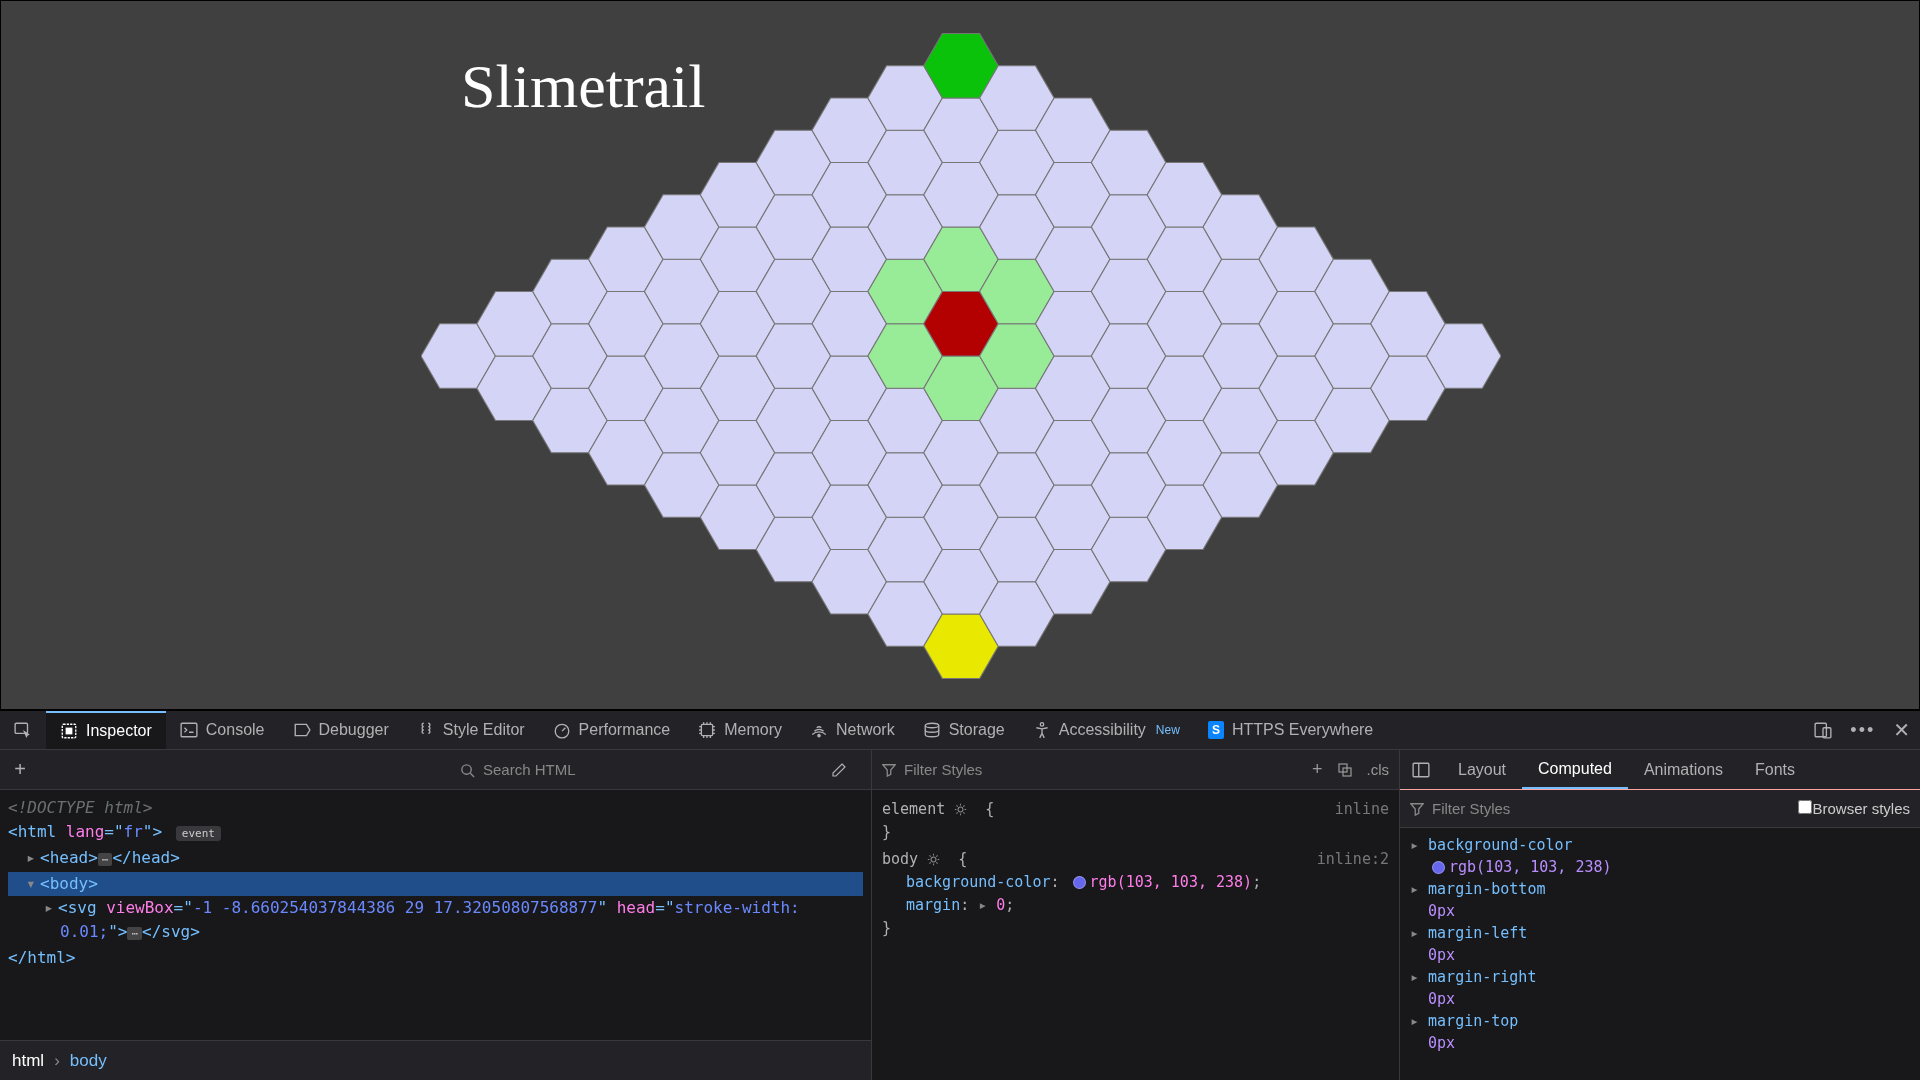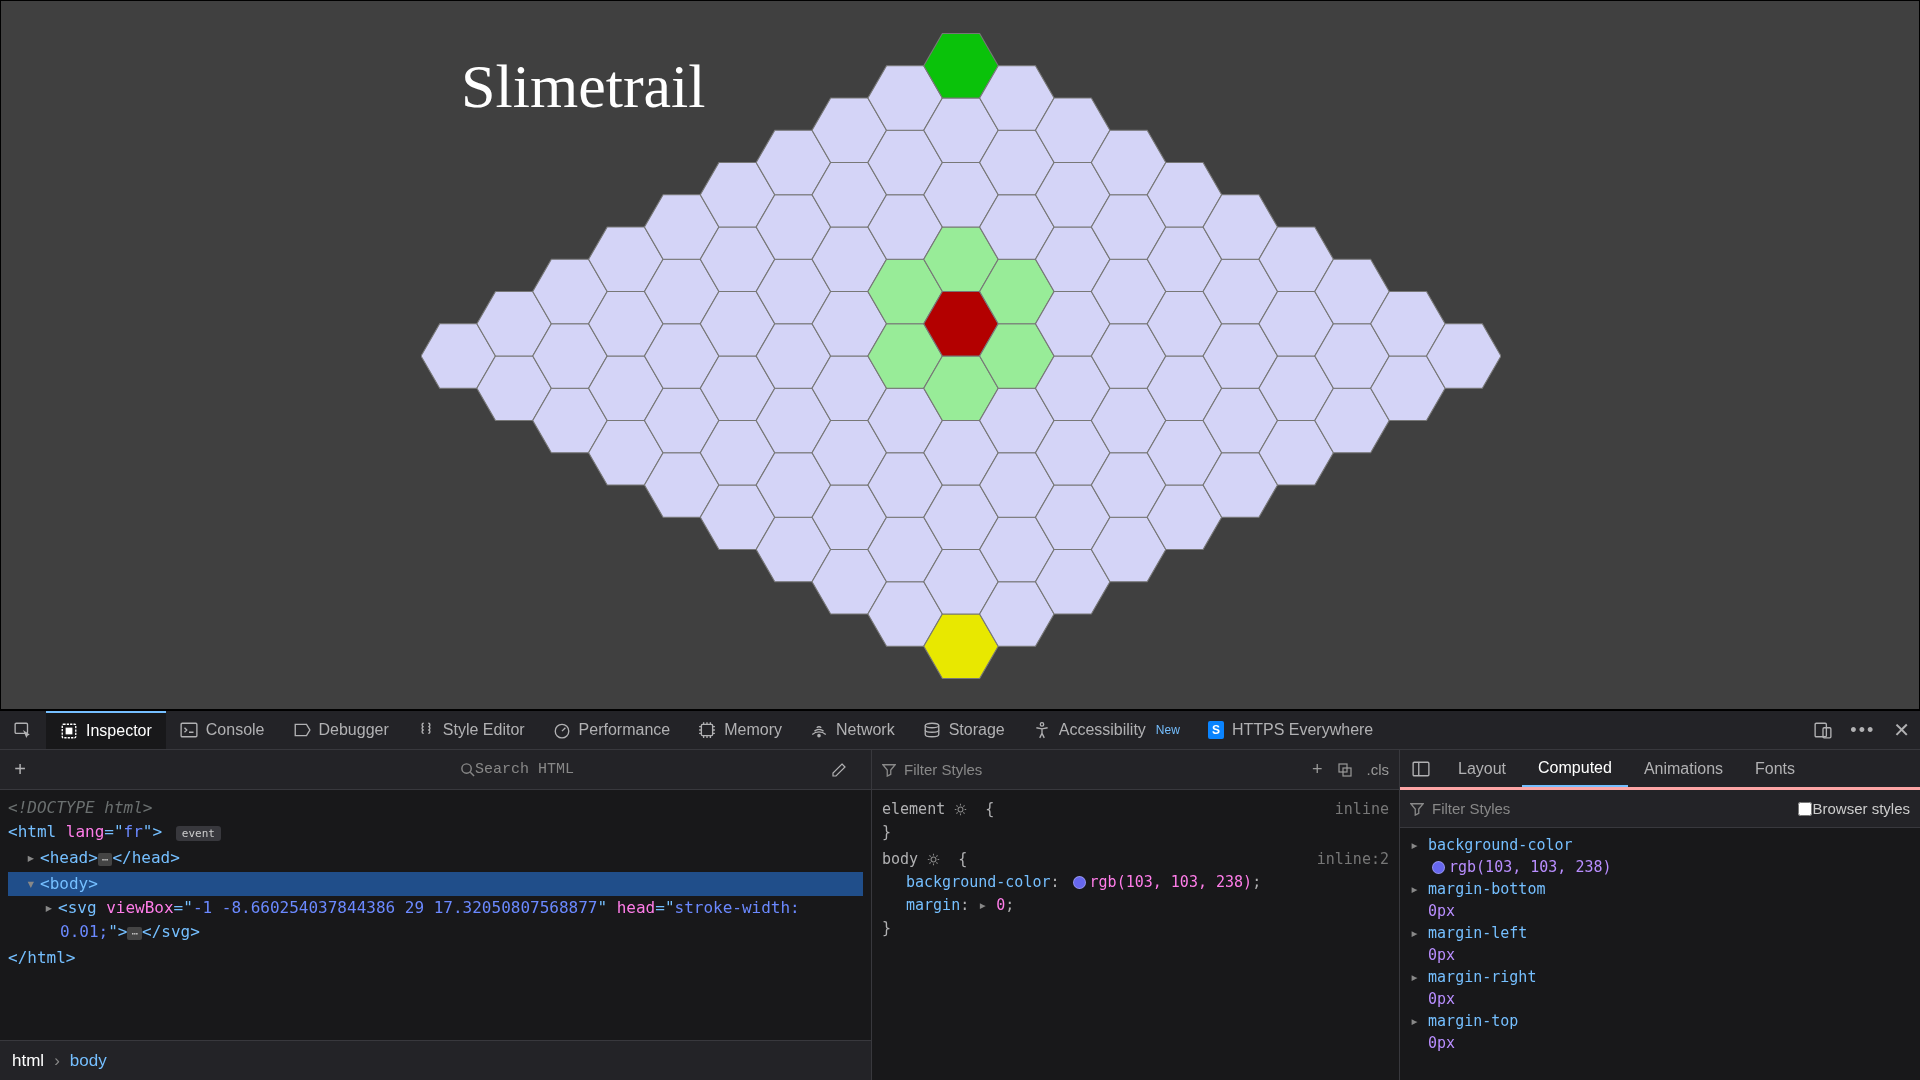"Search HTML" .search-html { align-items: center -> flex-end; font-family: Liberation Mono, monospace -> none; gap: 0 -> 8px }
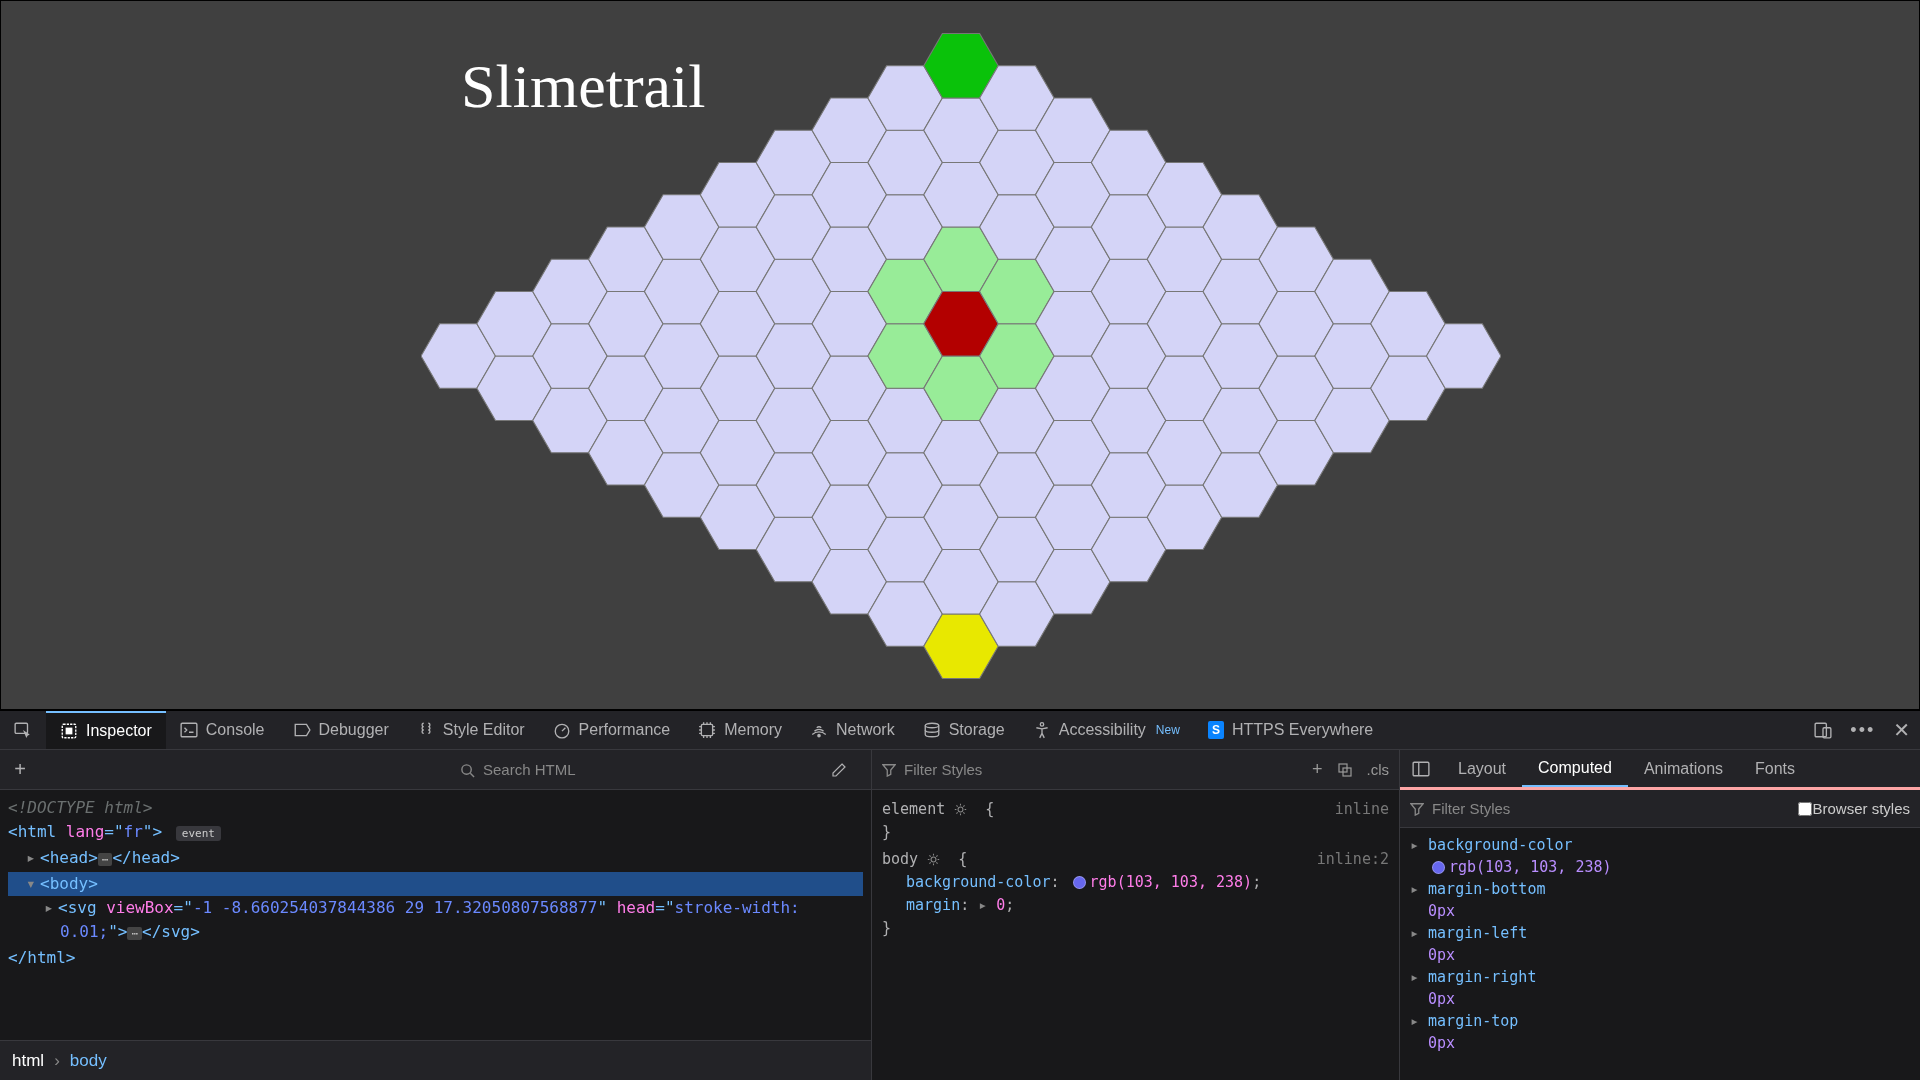"Layout" .comp-tabs { border-bottom: 3px solid #fca5a5 -> 1px solid #fca5a5 }
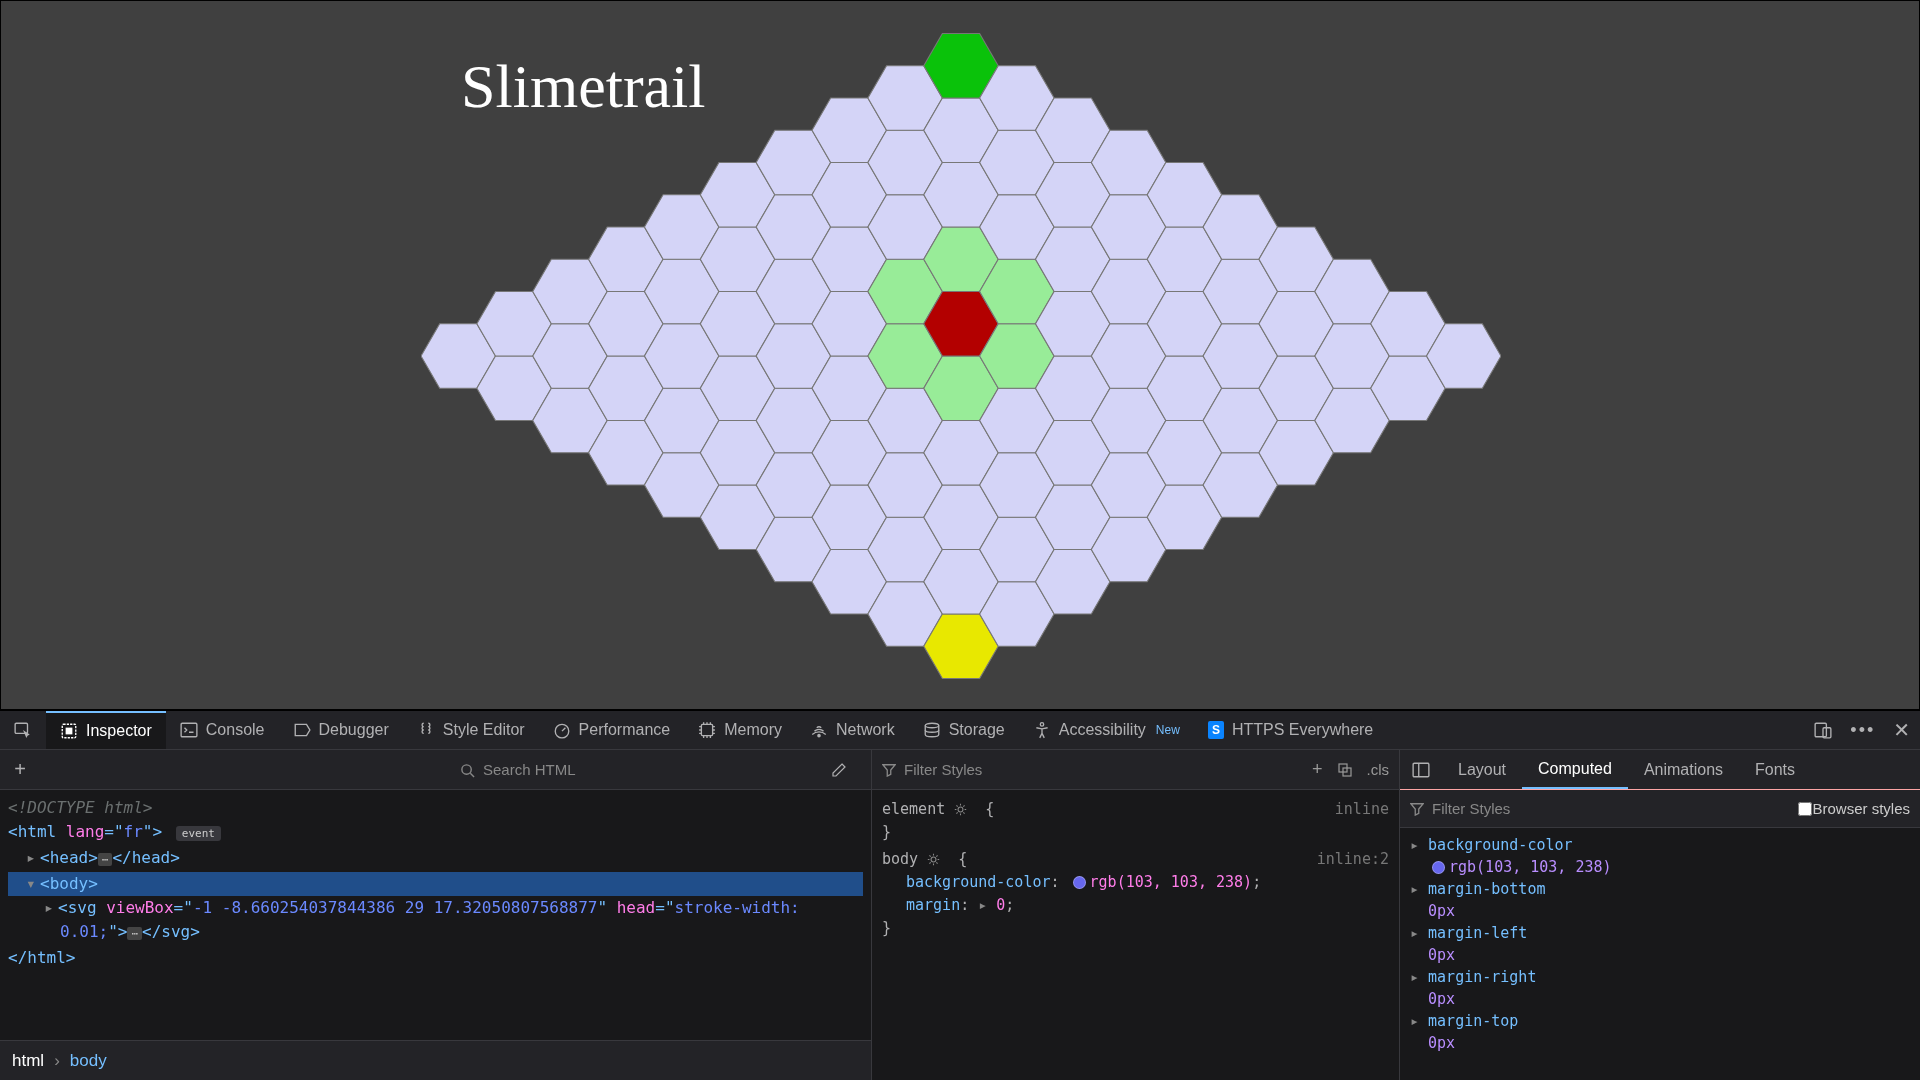"Browser styles" .browser-styles { align-items: center -> none }
